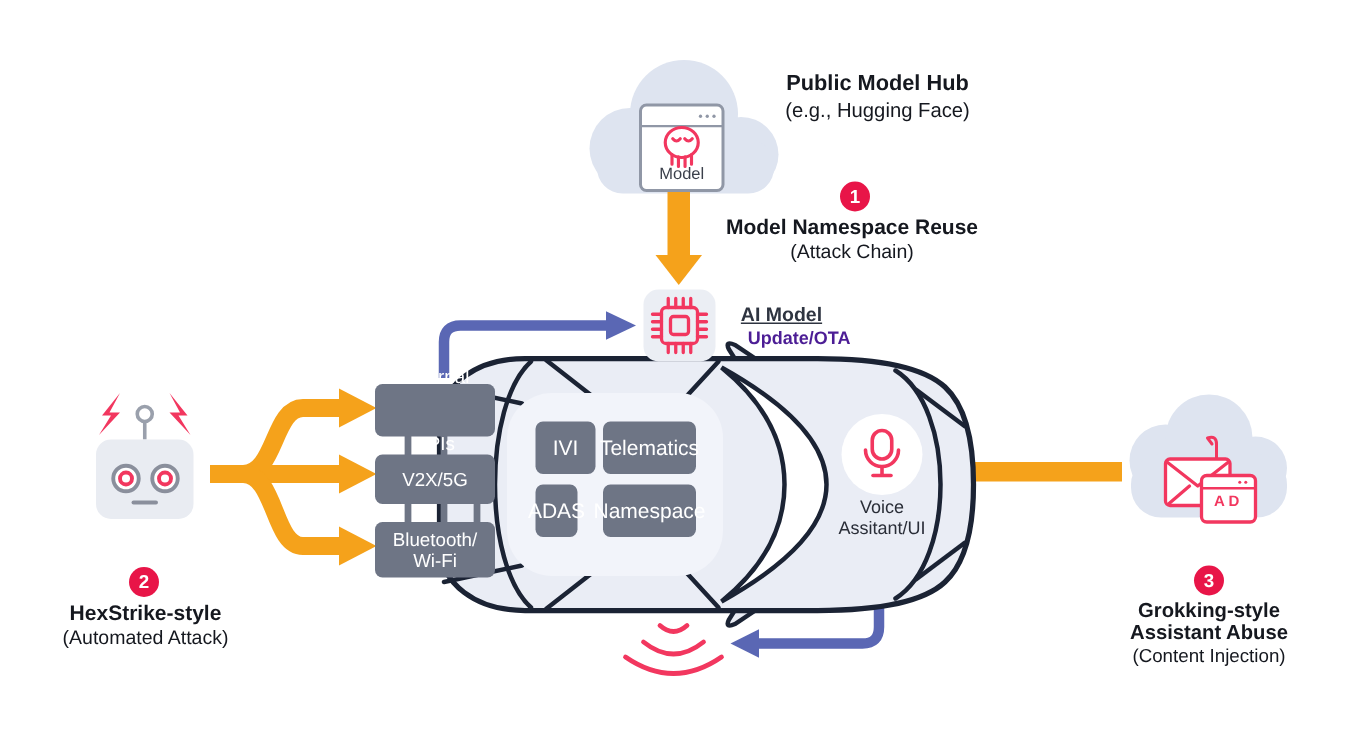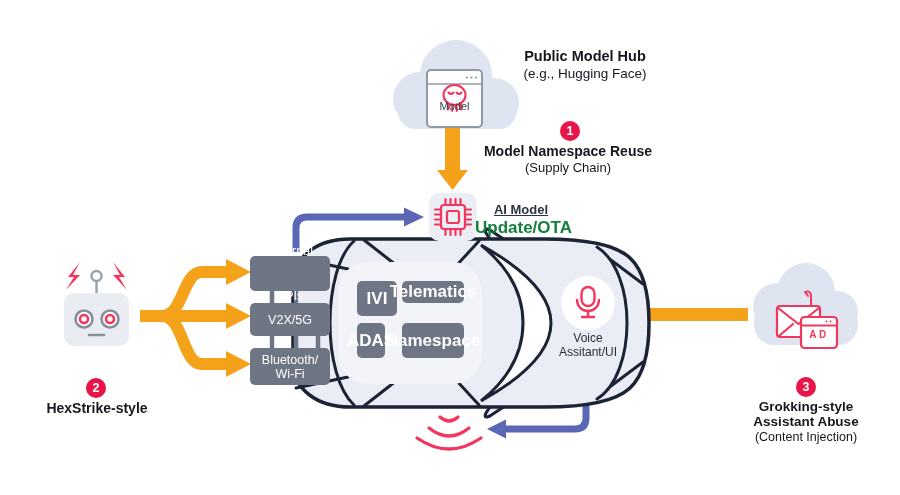"Model" div.tiny { top: 100px -> 110px }
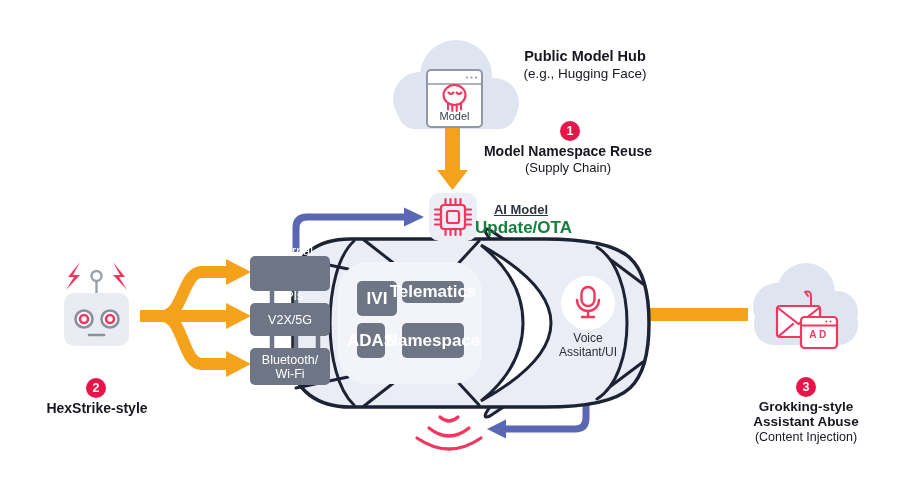"(Supply Chain)" div.lbl { text: Supply -> Attack }
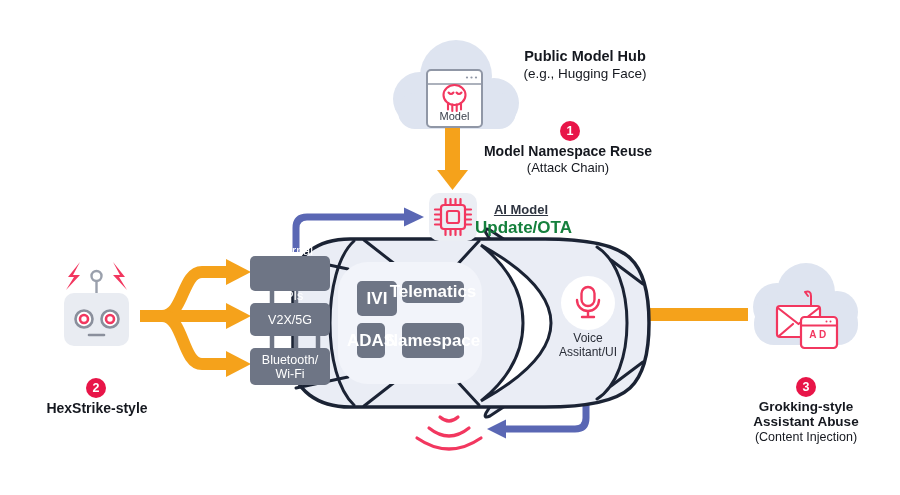"Update/OTA" div.lbl { color: #15803d -> #4c1d95; font-size: 17px -> 12px; text-align: none -> right }
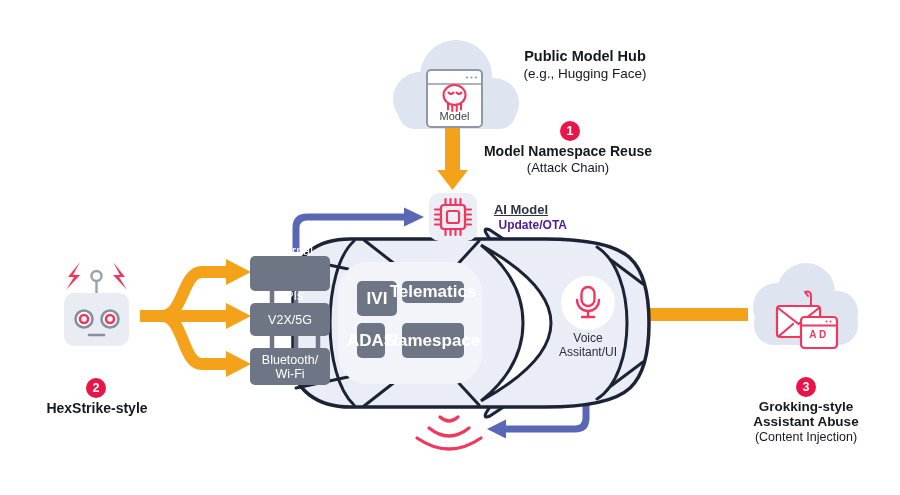"IVI" .module { font-size: 17px -> 14px; font-weight: 700 -> 400 }
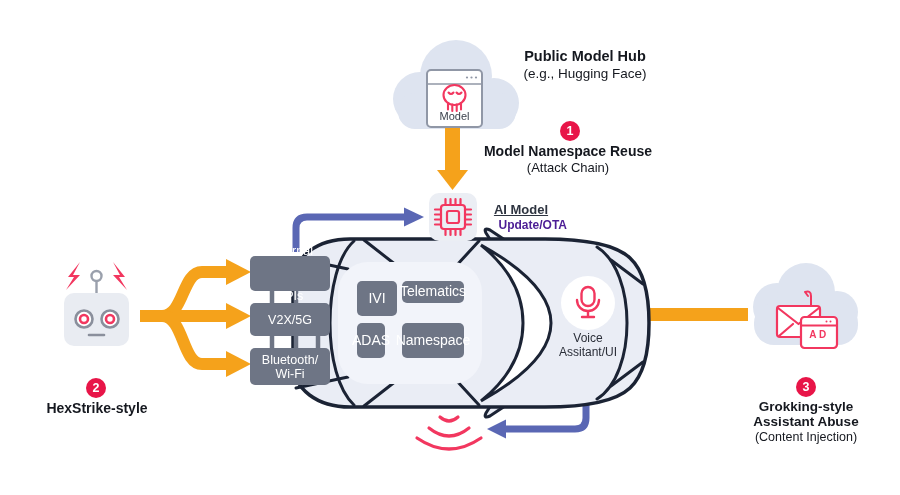"Telematics" div.gbox { height: 22px -> 35px }
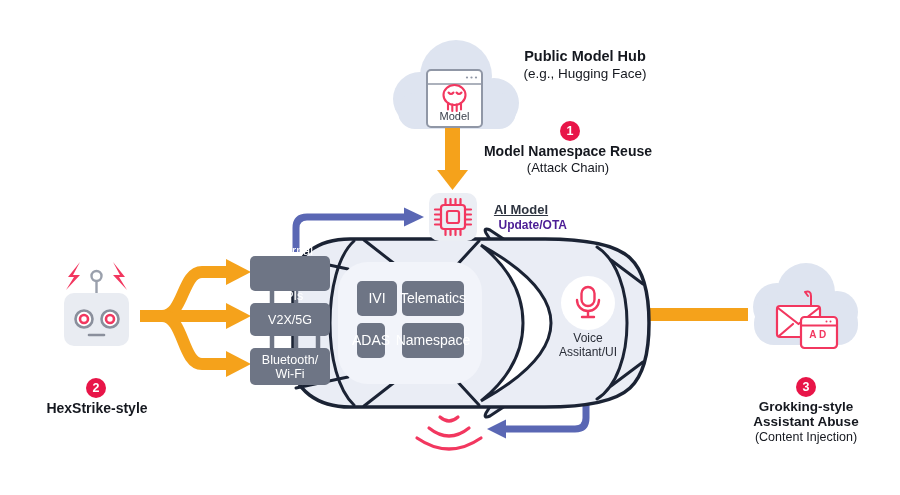"(Automated Attack)" div.lbl { html: none -> <div>(Automated Attack)</div> }
